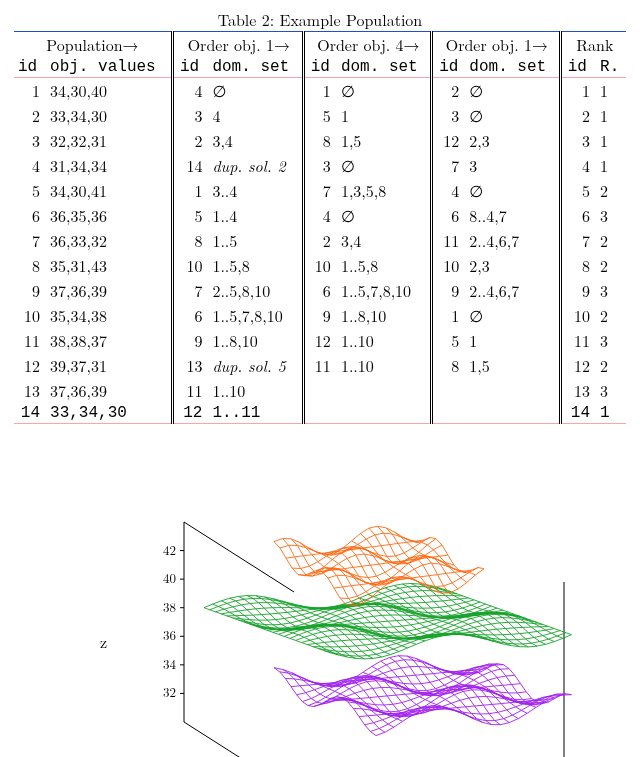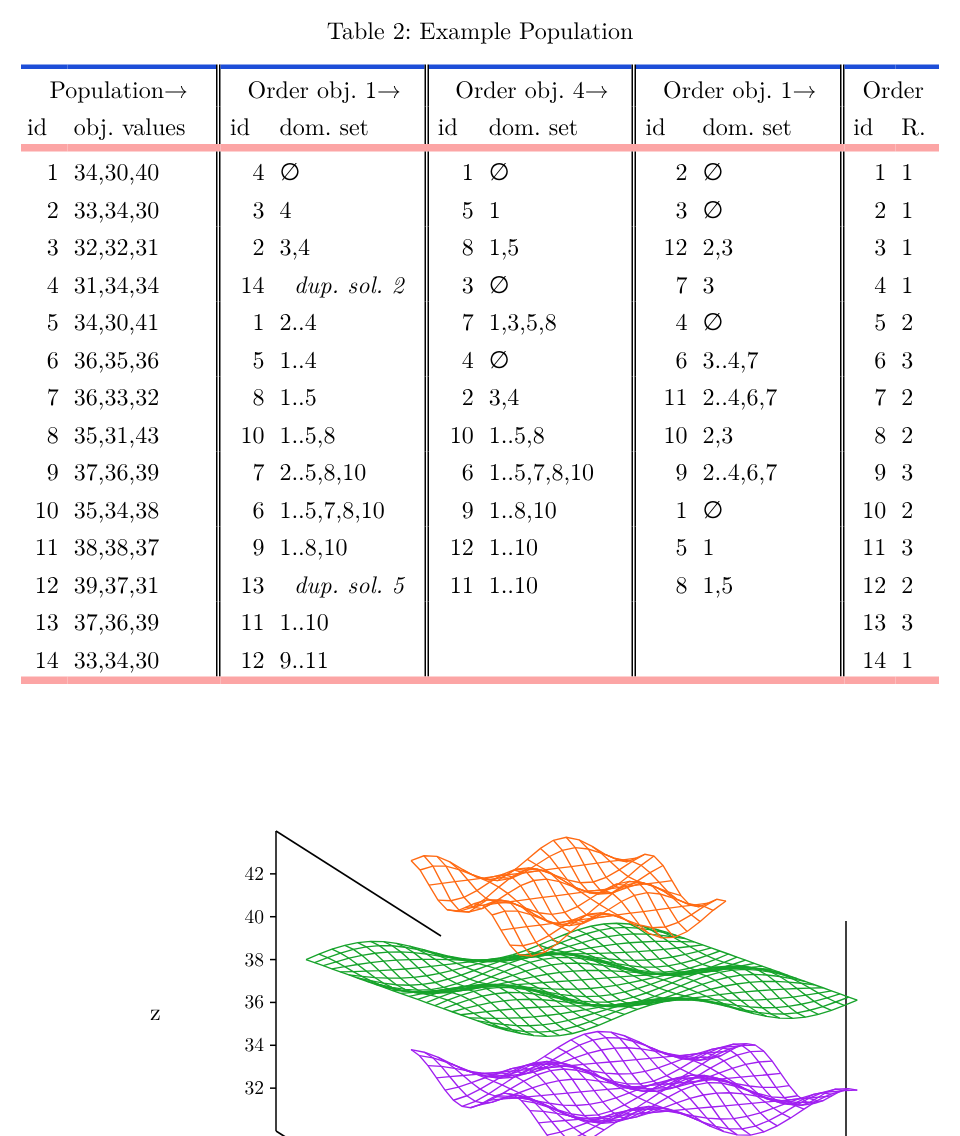"Table 2: Example Population" .caption { margin-bottom: 12px -> 0 }
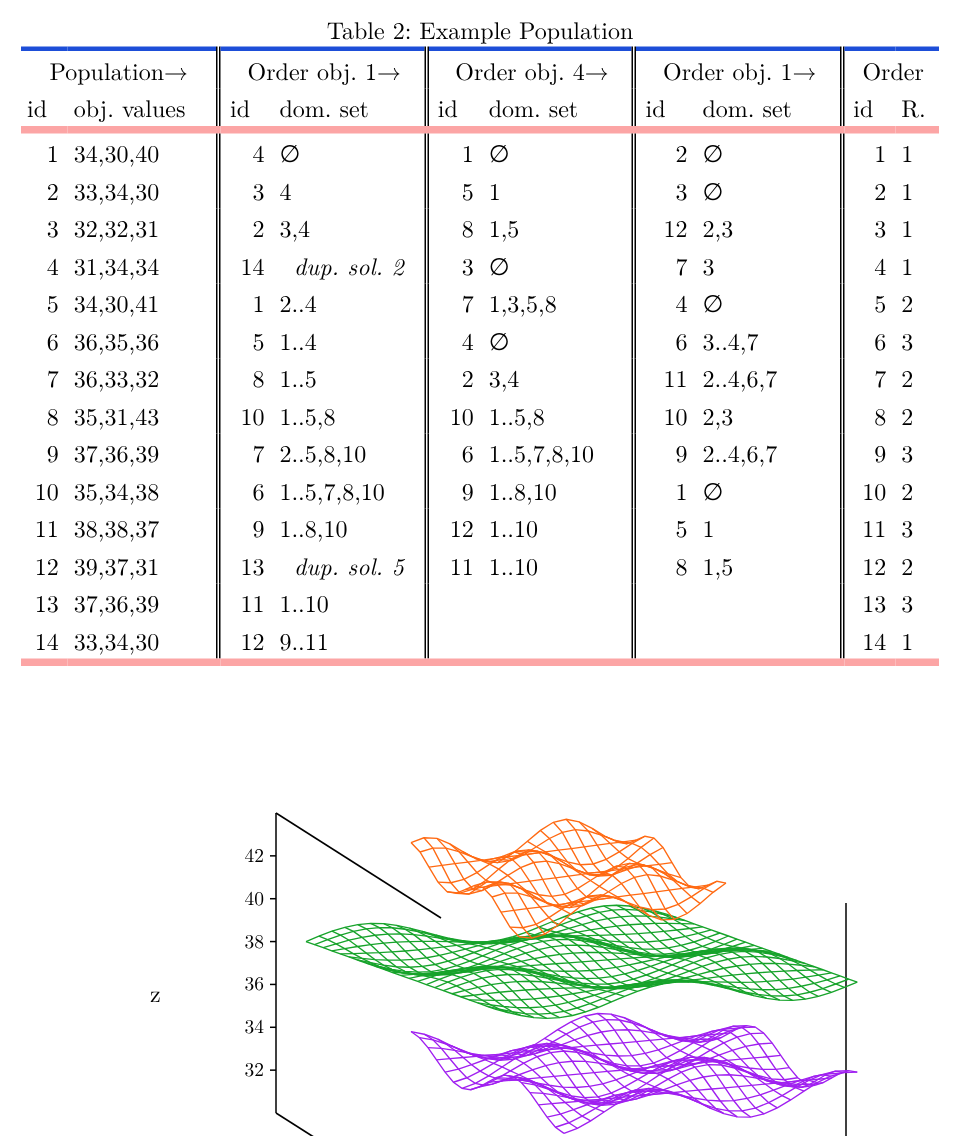"Population→" .toprule td, .toprule th { border-top: 3px solid #1d4ed8 -> 1px solid #1d4ed8 }
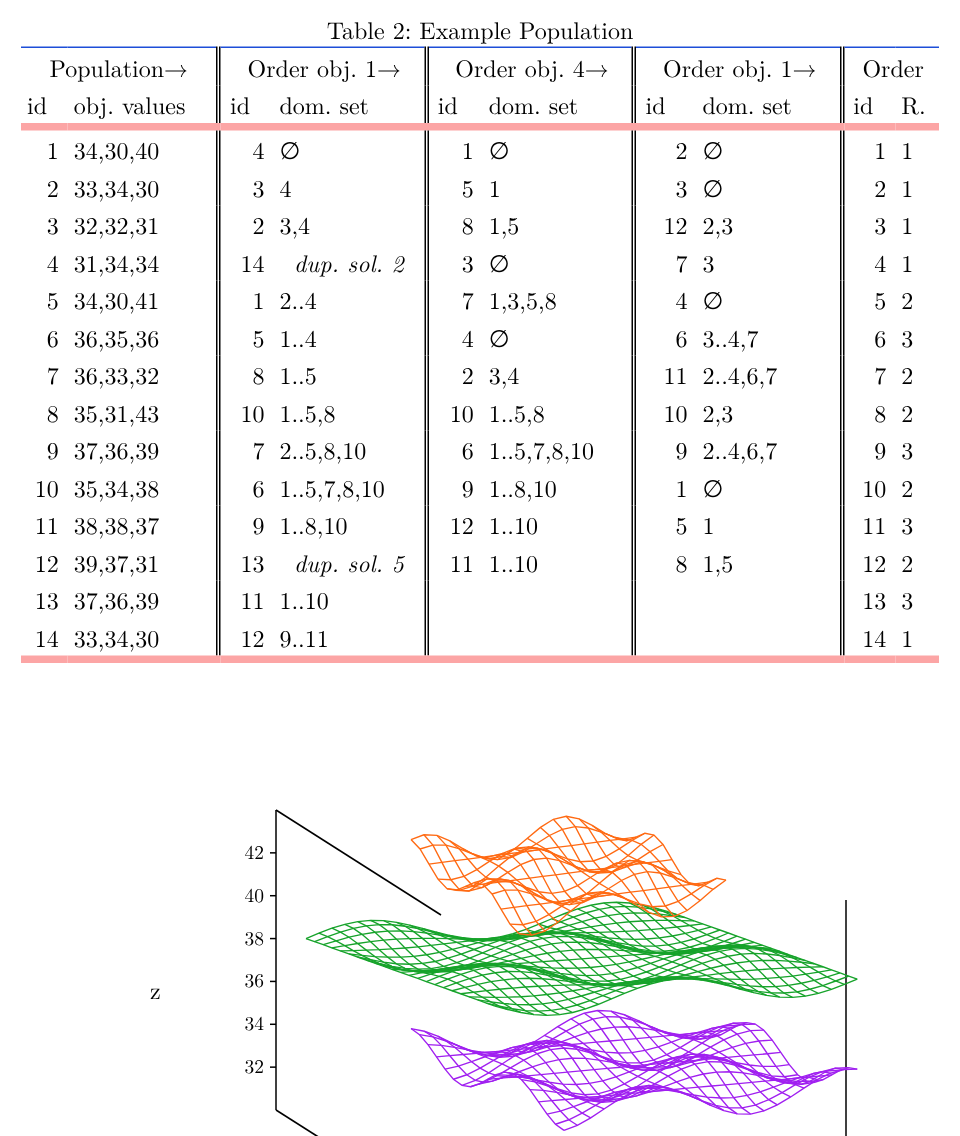"Order" th.grp-head { text: Order -> Rank }
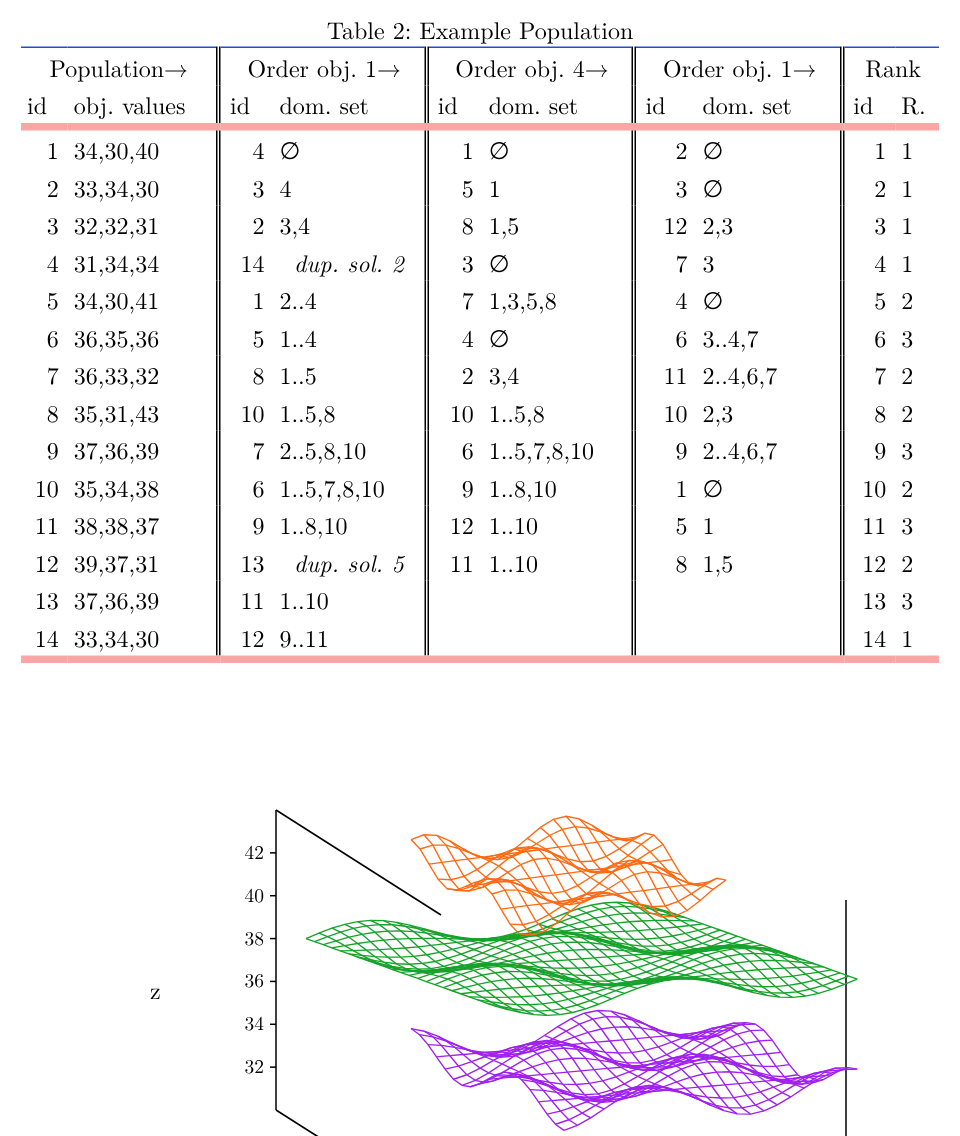"id" .botrule td, .botrule th { border-bottom: 5px solid #fca5a5 -> 1px solid #fca5a5; font-family: none -> Liberation Mono, monospace }
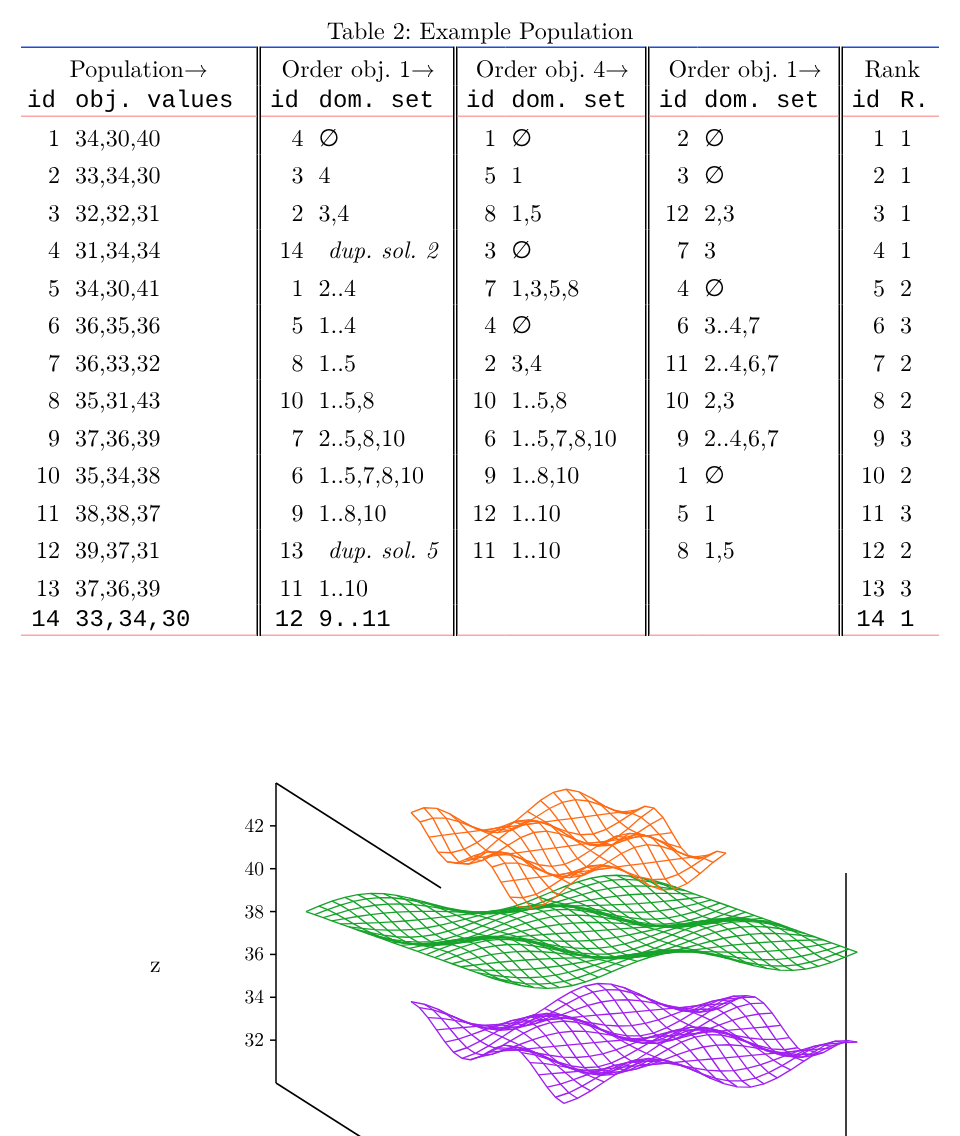"dup. sol. 2" .italic { text-align: center -> none }
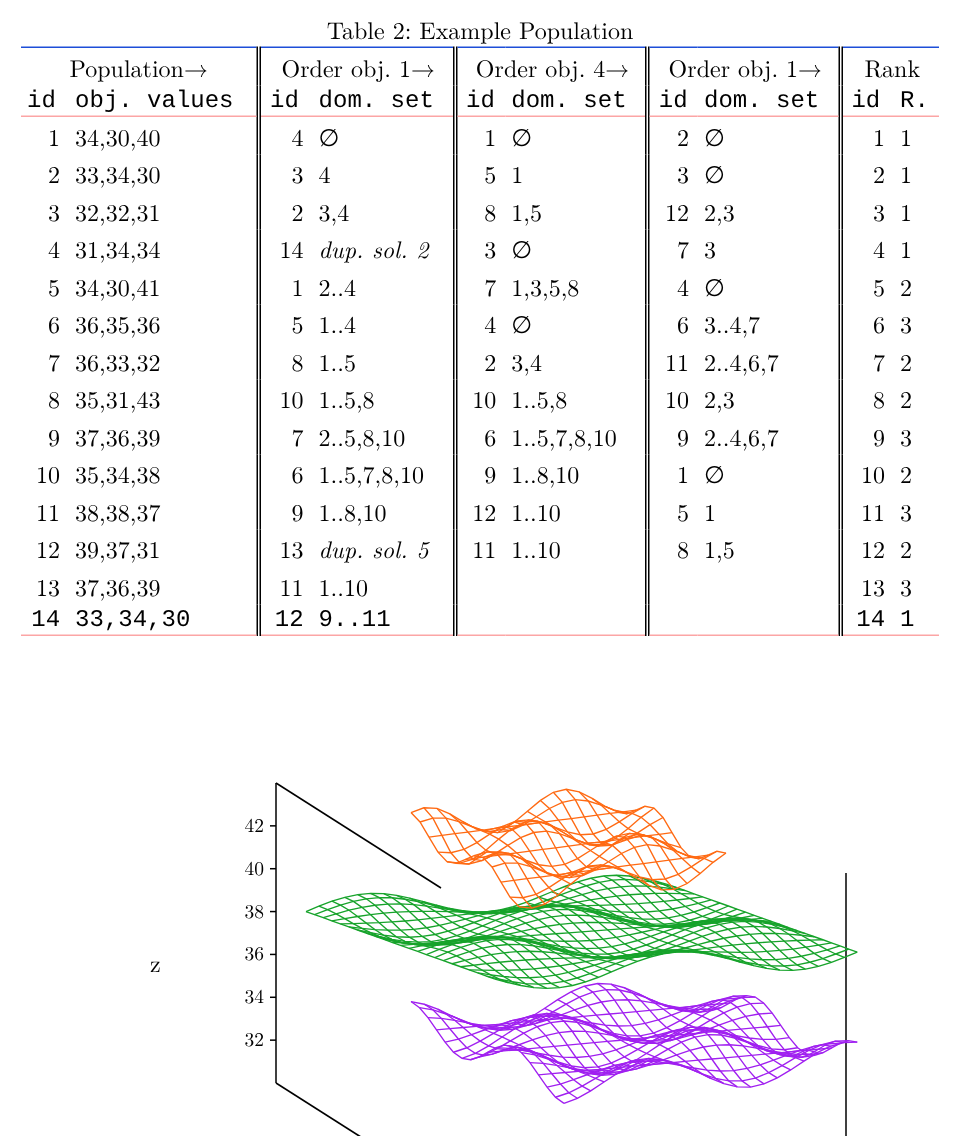"2..4" td { text: 2..4 -> 3..4 }
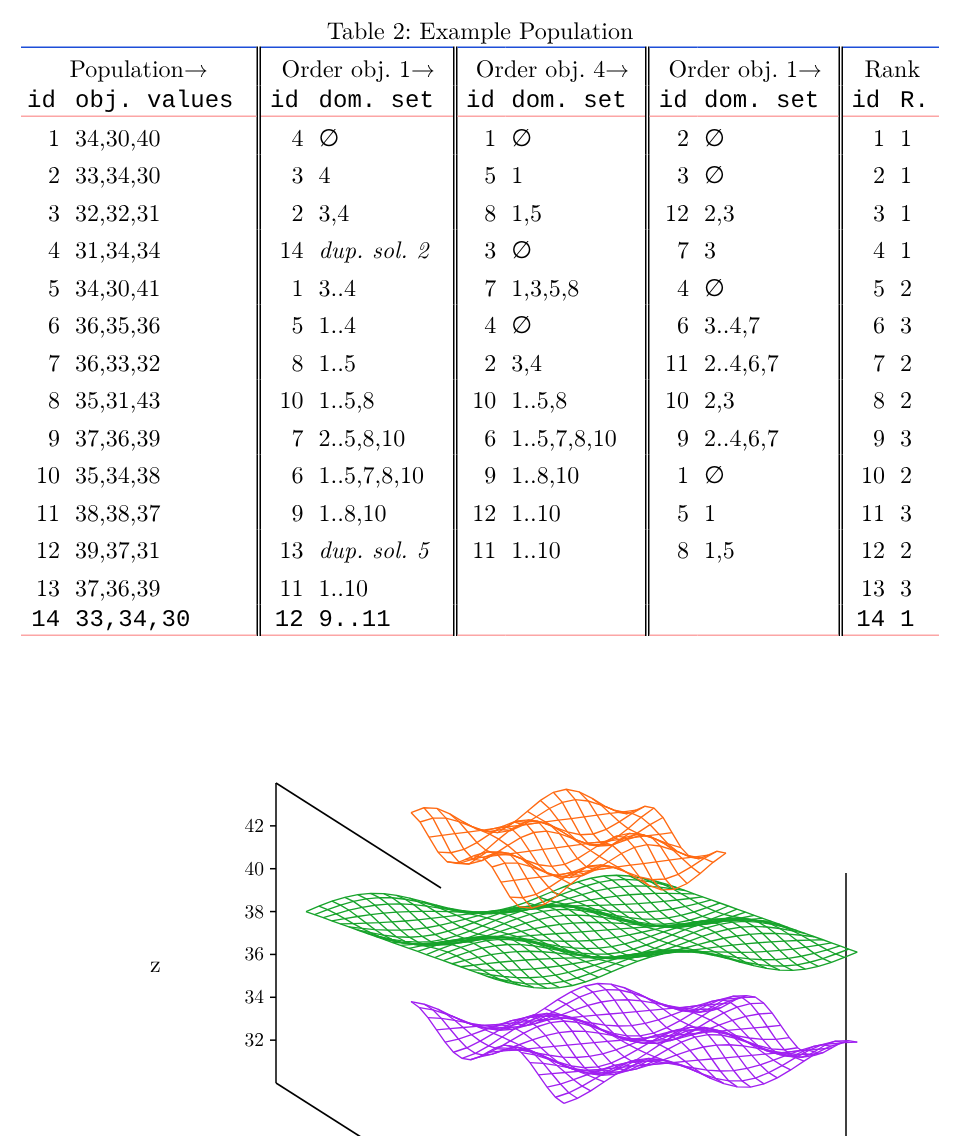"3..4,7" td { text: 3..4,7 -> 8..4,7 }
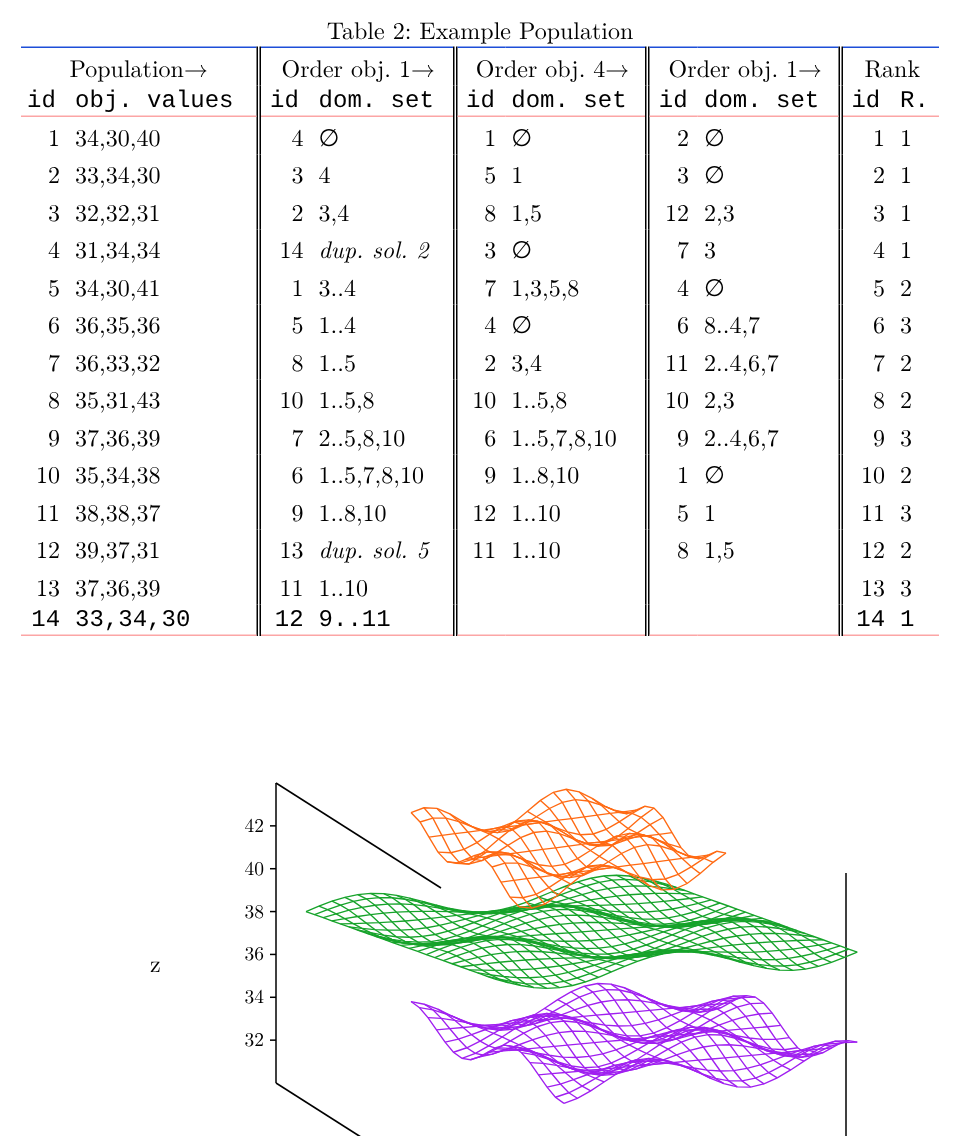"9..11" td { text: 9..11 -> 1..11 }
